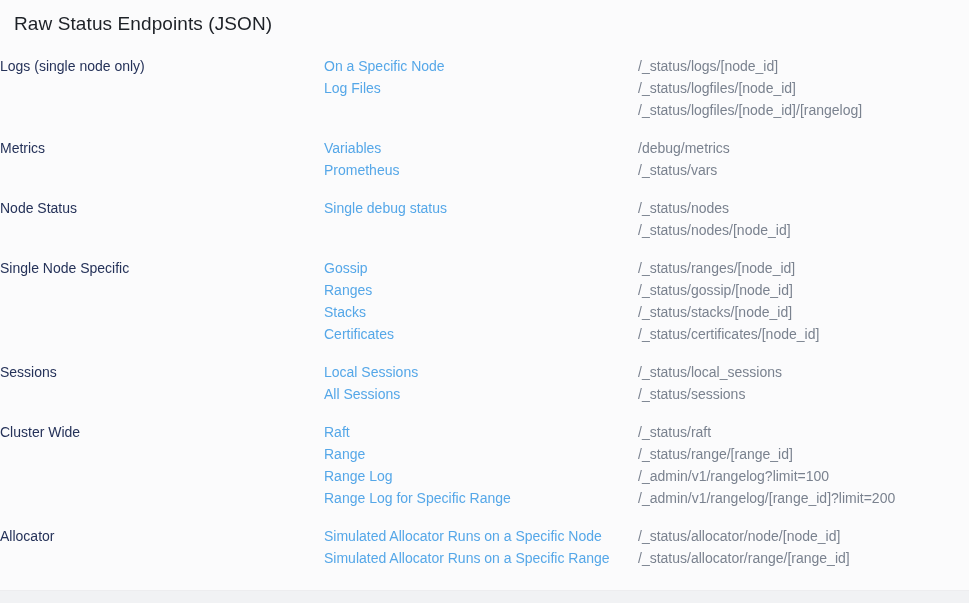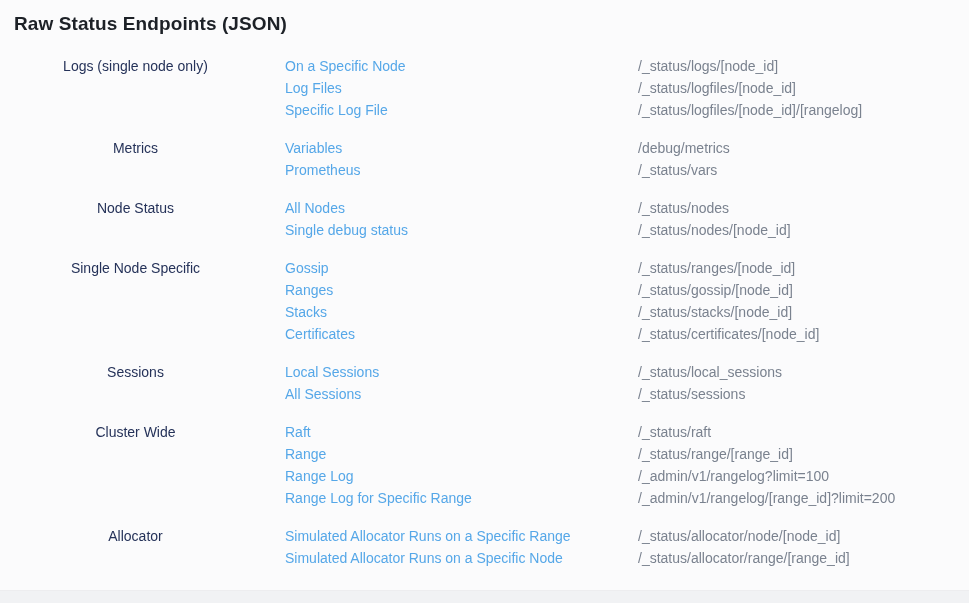"Raw Status Endpoints (JSON)" .page-title { font-weight: 700 -> 400 }
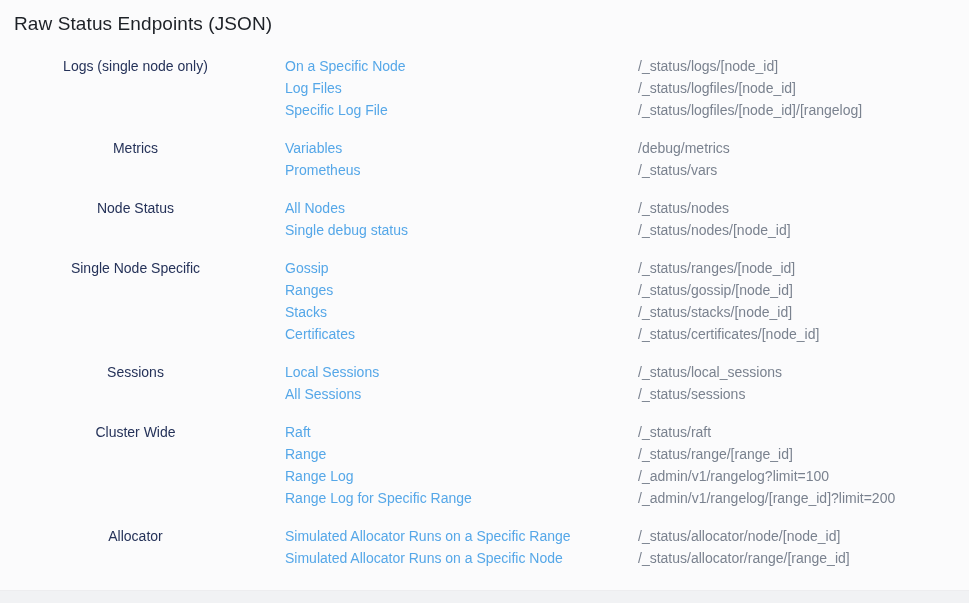"Logs (single node only)" .category { padding-left: 13px -> none; text-align: center -> left }
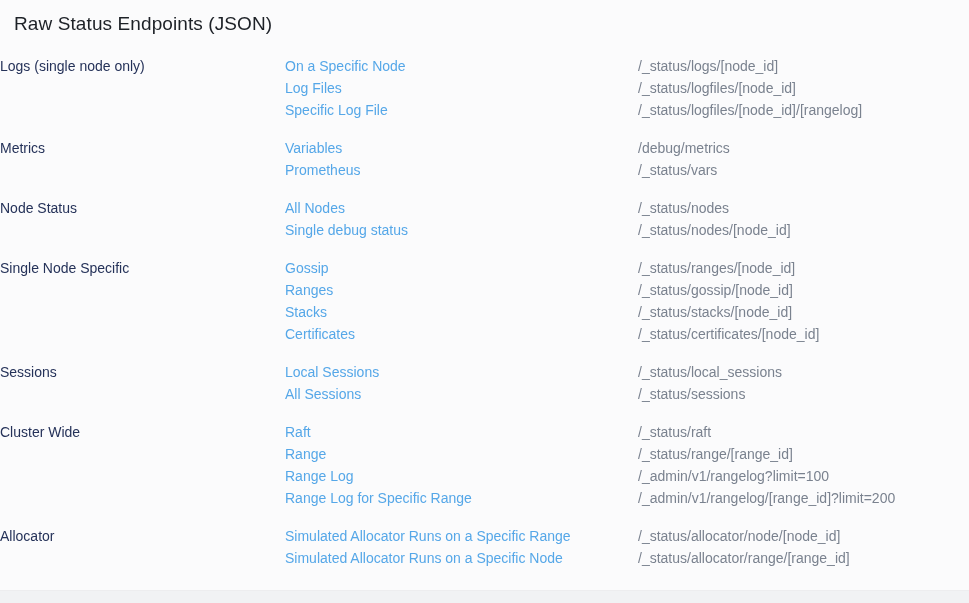"On a Specific Node" a.endpoint-link { margin-left: none -> 39px }
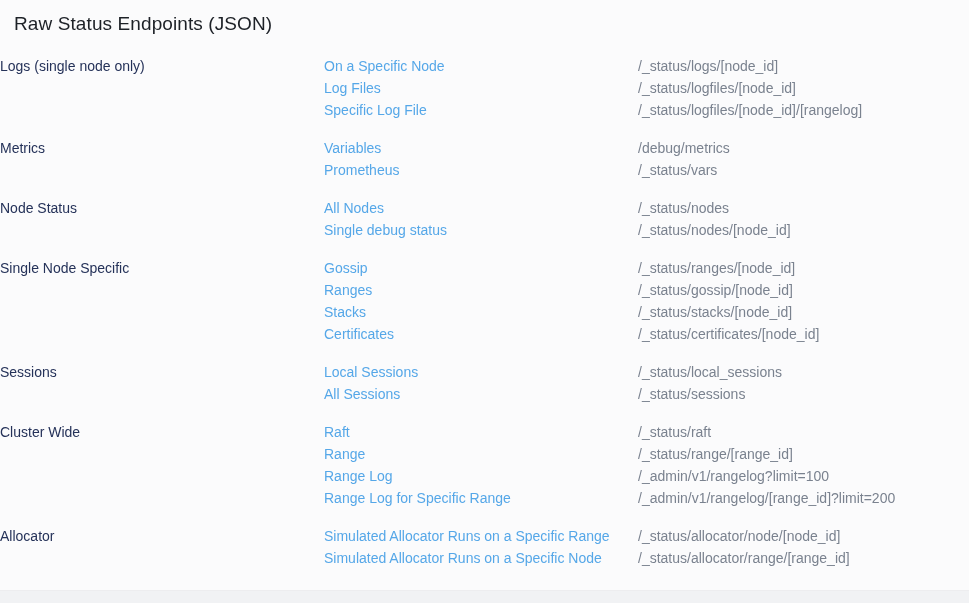"Specific Log File" a.endpoint-link { html: <a>Specific Log File</a> -> none }
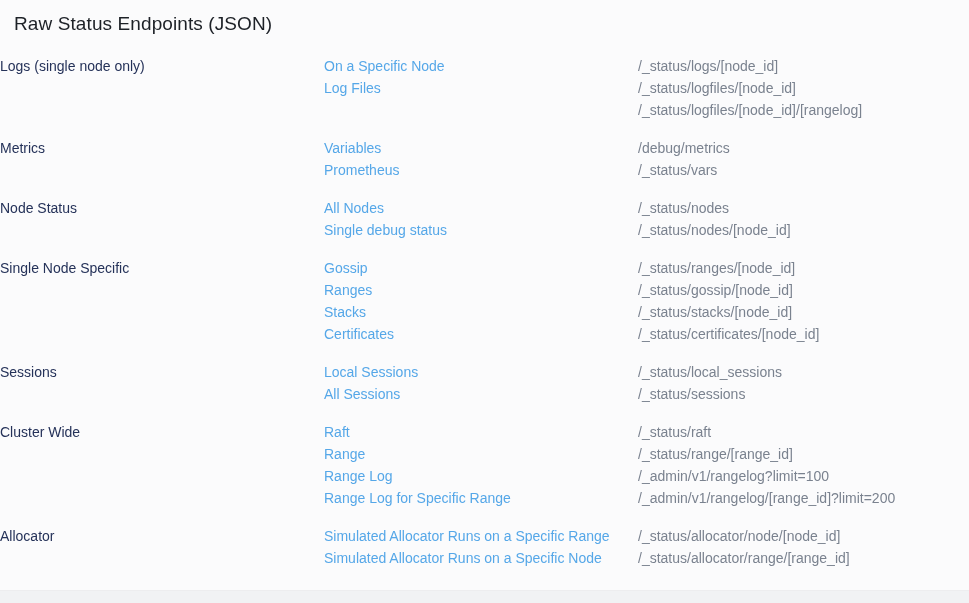"All Nodes" a.endpoint-link { html: <a>All Nodes</a> -> none }
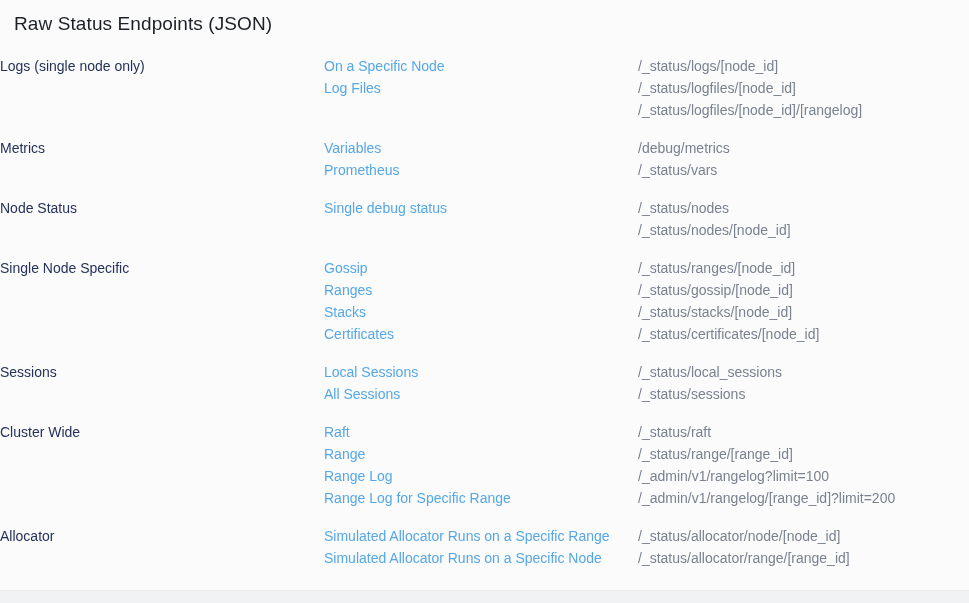"Simulated Allocator Runs on a" a.endpoint-link { order: before "Simulated Allocator Runs on a Specific Node" -> after "Simulated Allocator Runs on a Specific Node" }
